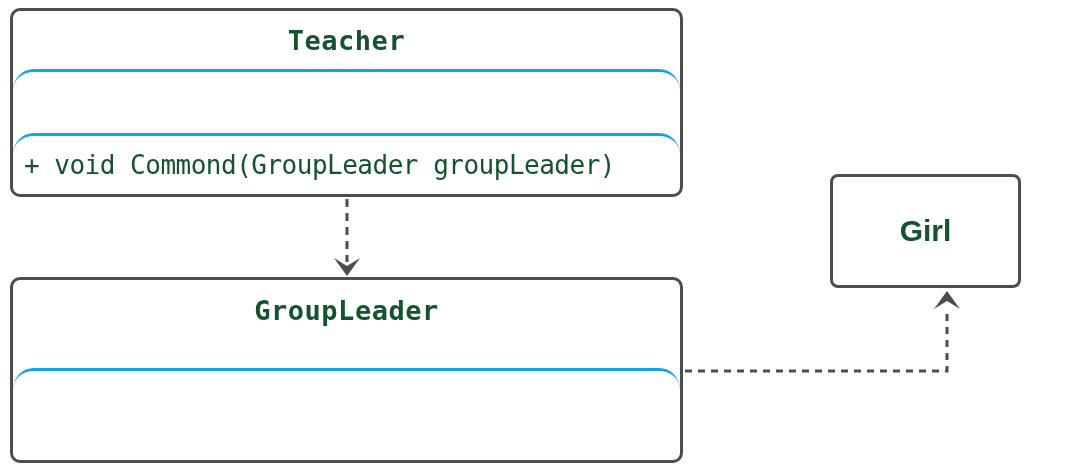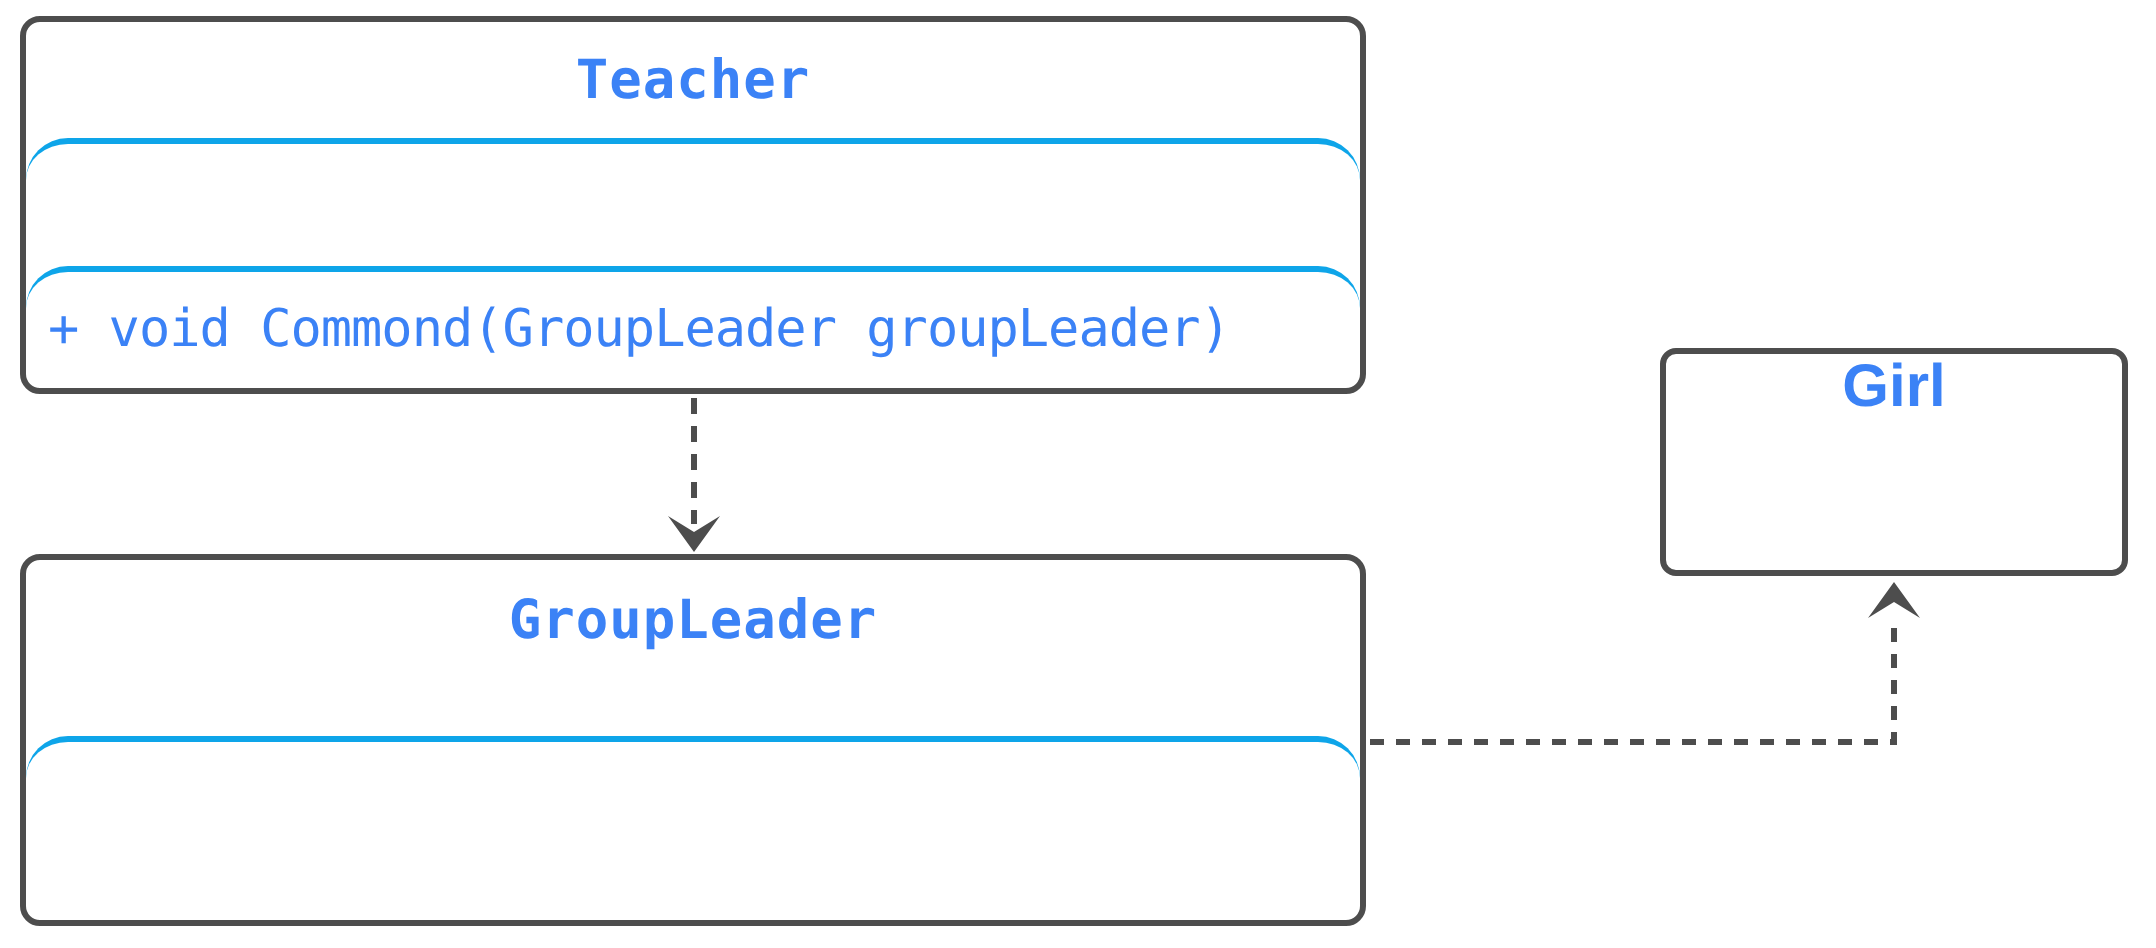"Teacher" .class-box { color: #3b82f6 -> #14532d }
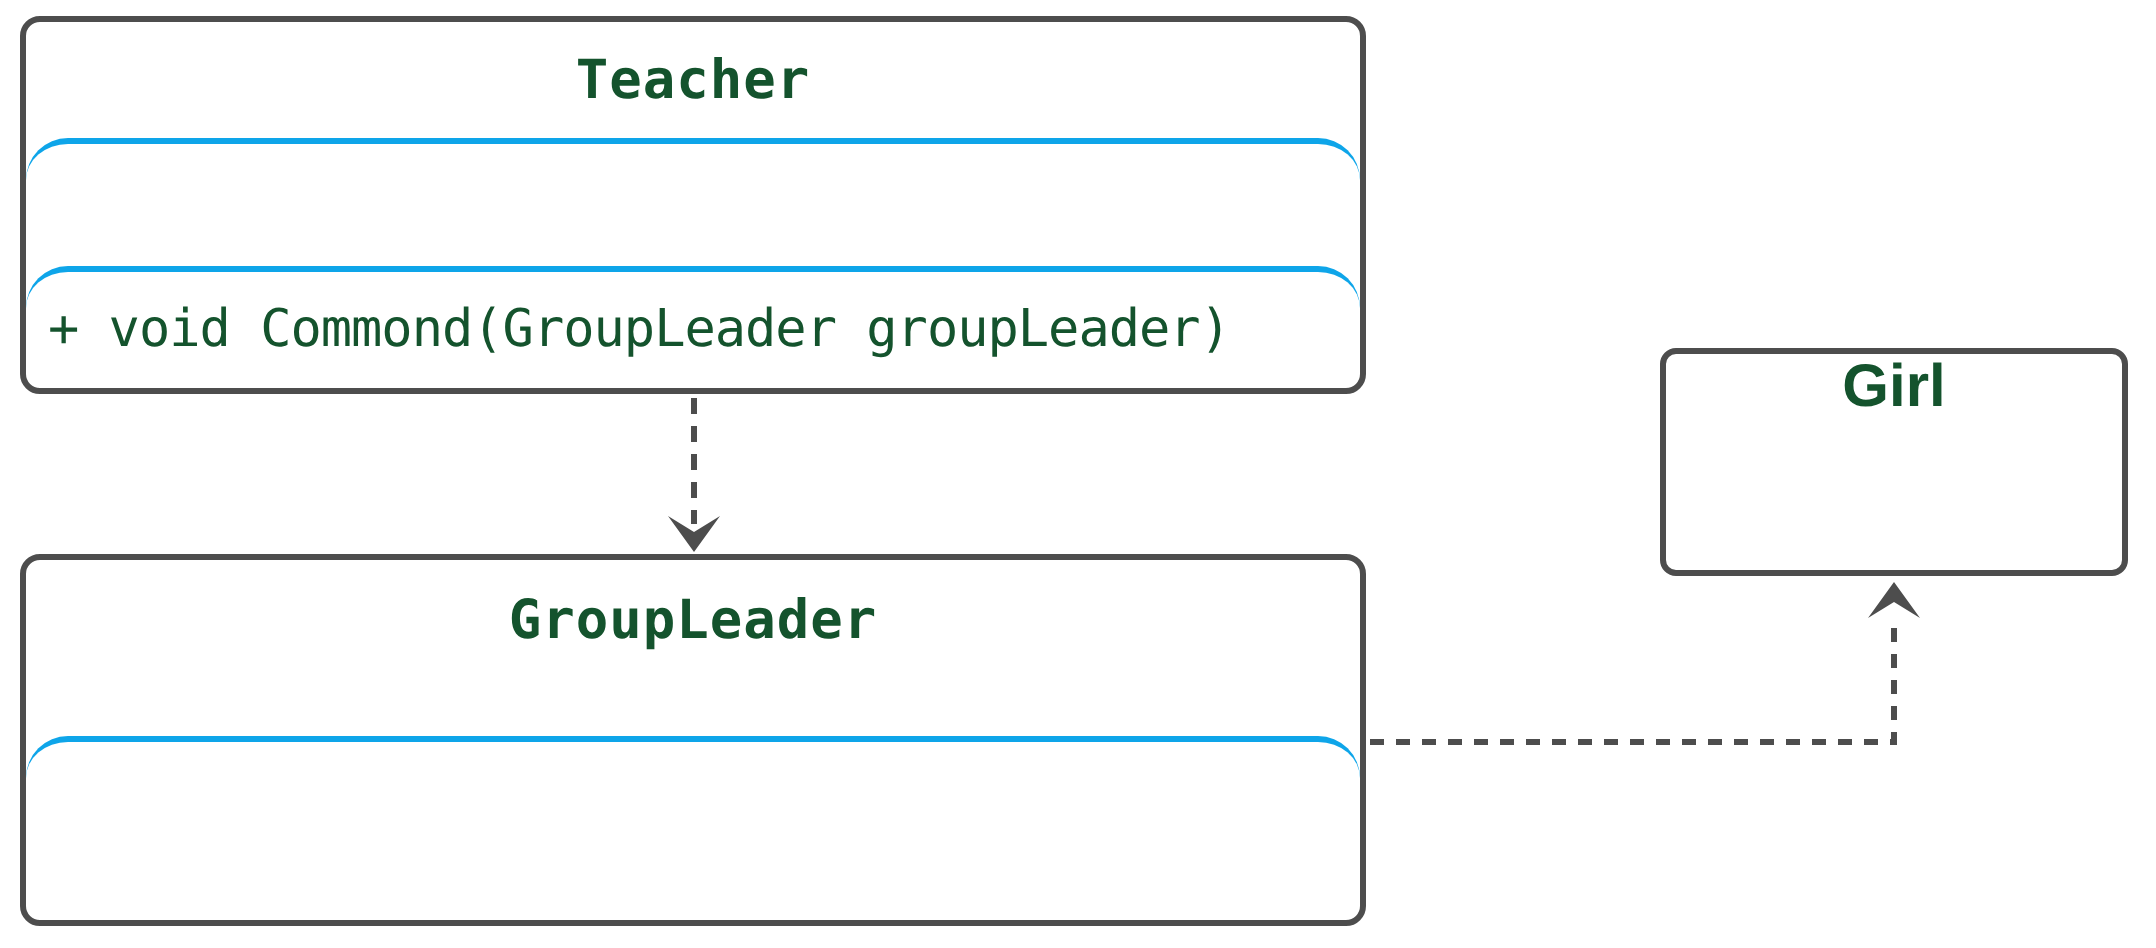"Girl" .box-girl { align-items: flex-start -> center; width: 234px -> 191px }
